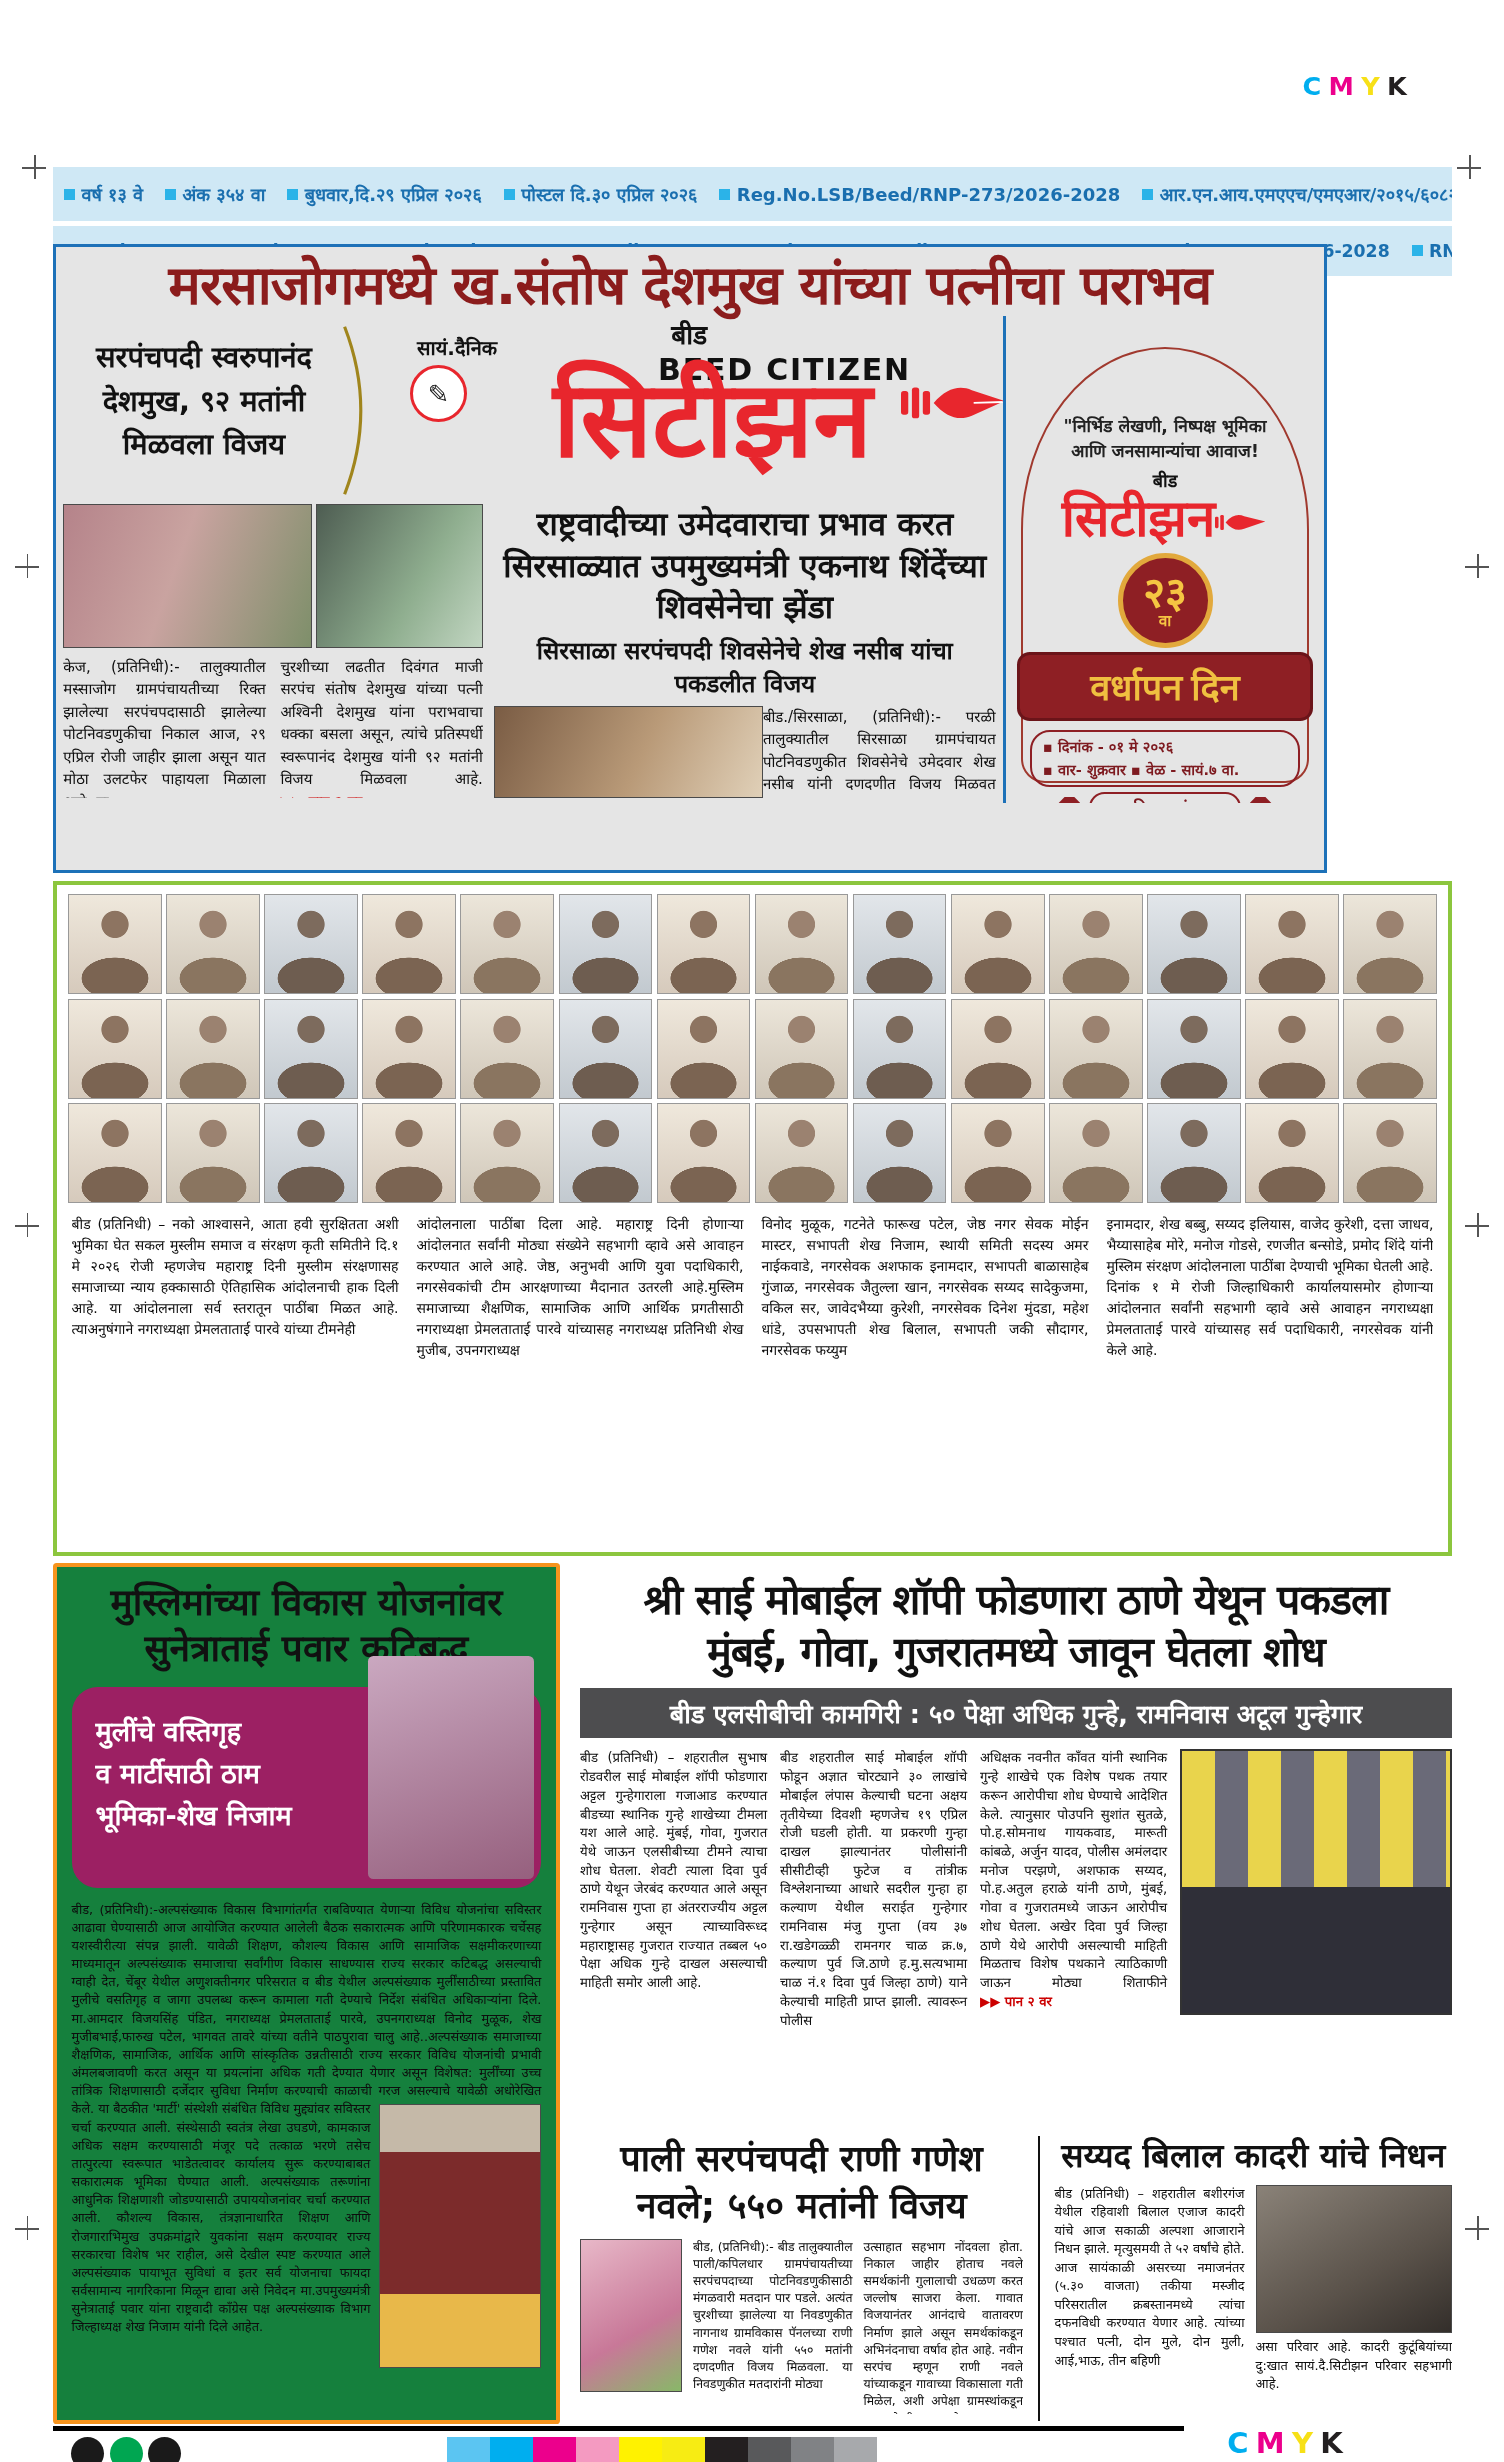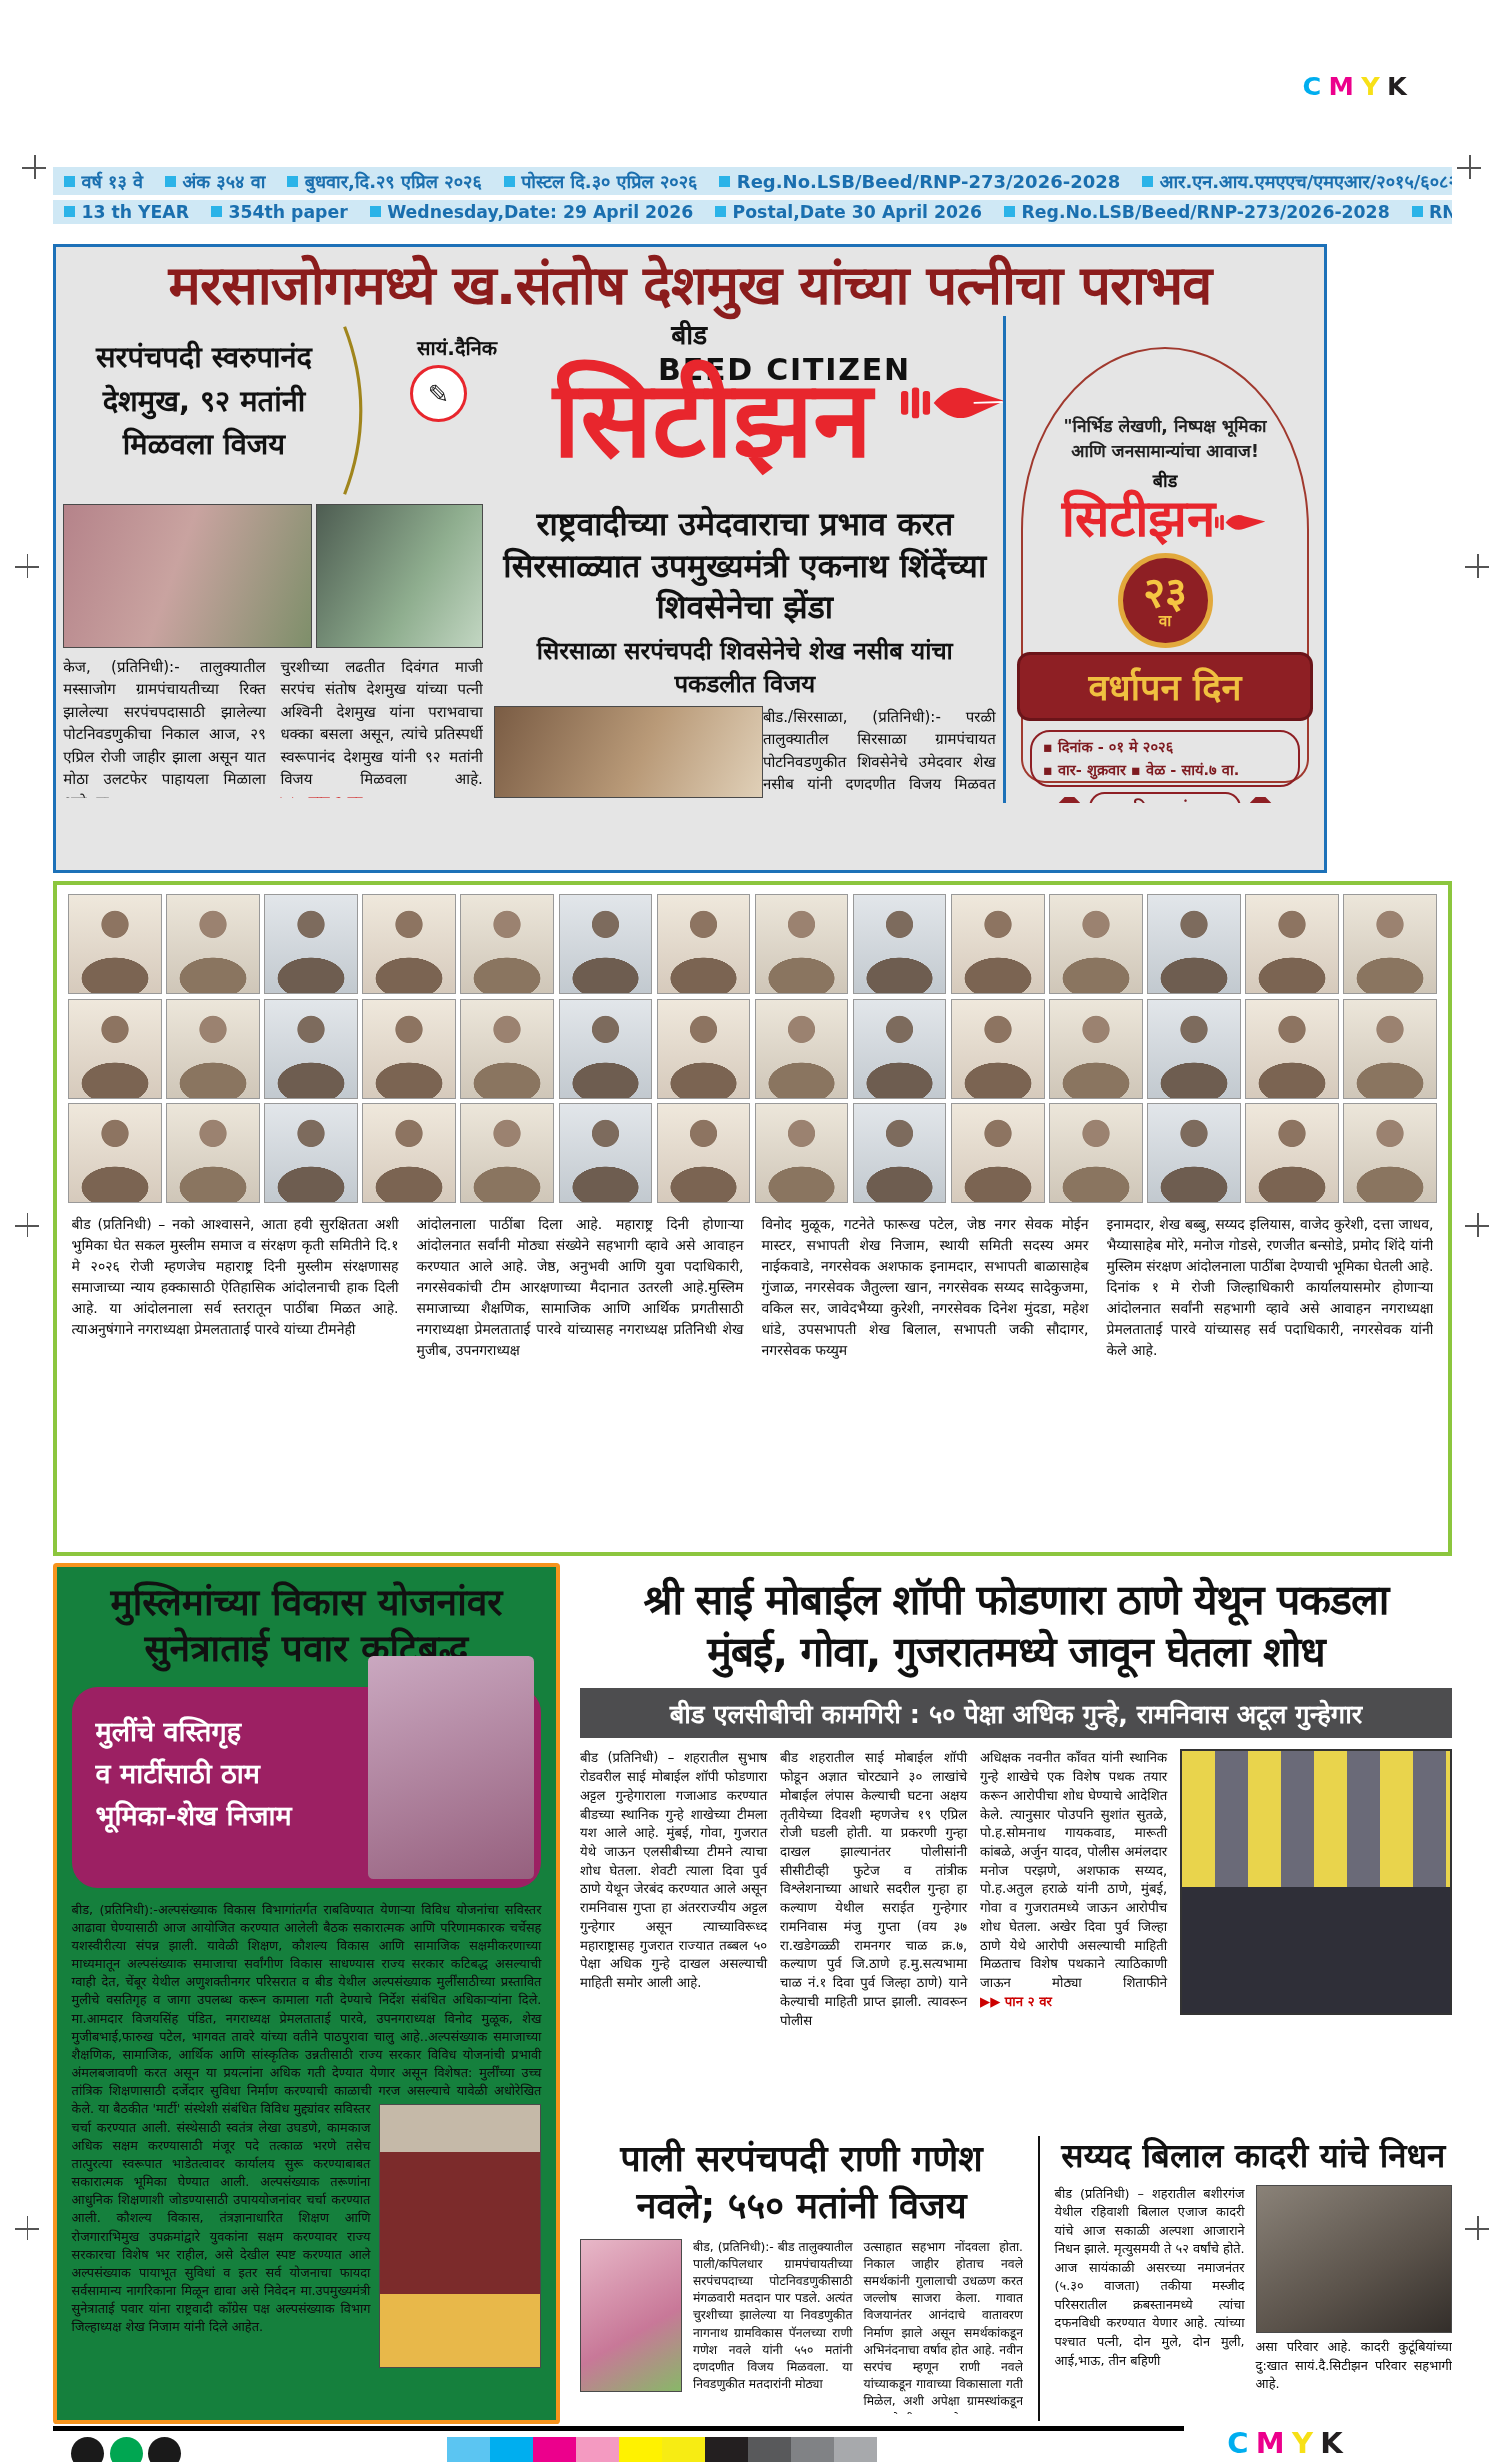"वर्ष १३ वे" .ib-row { padding: 2px 11px -> 15px 11px }
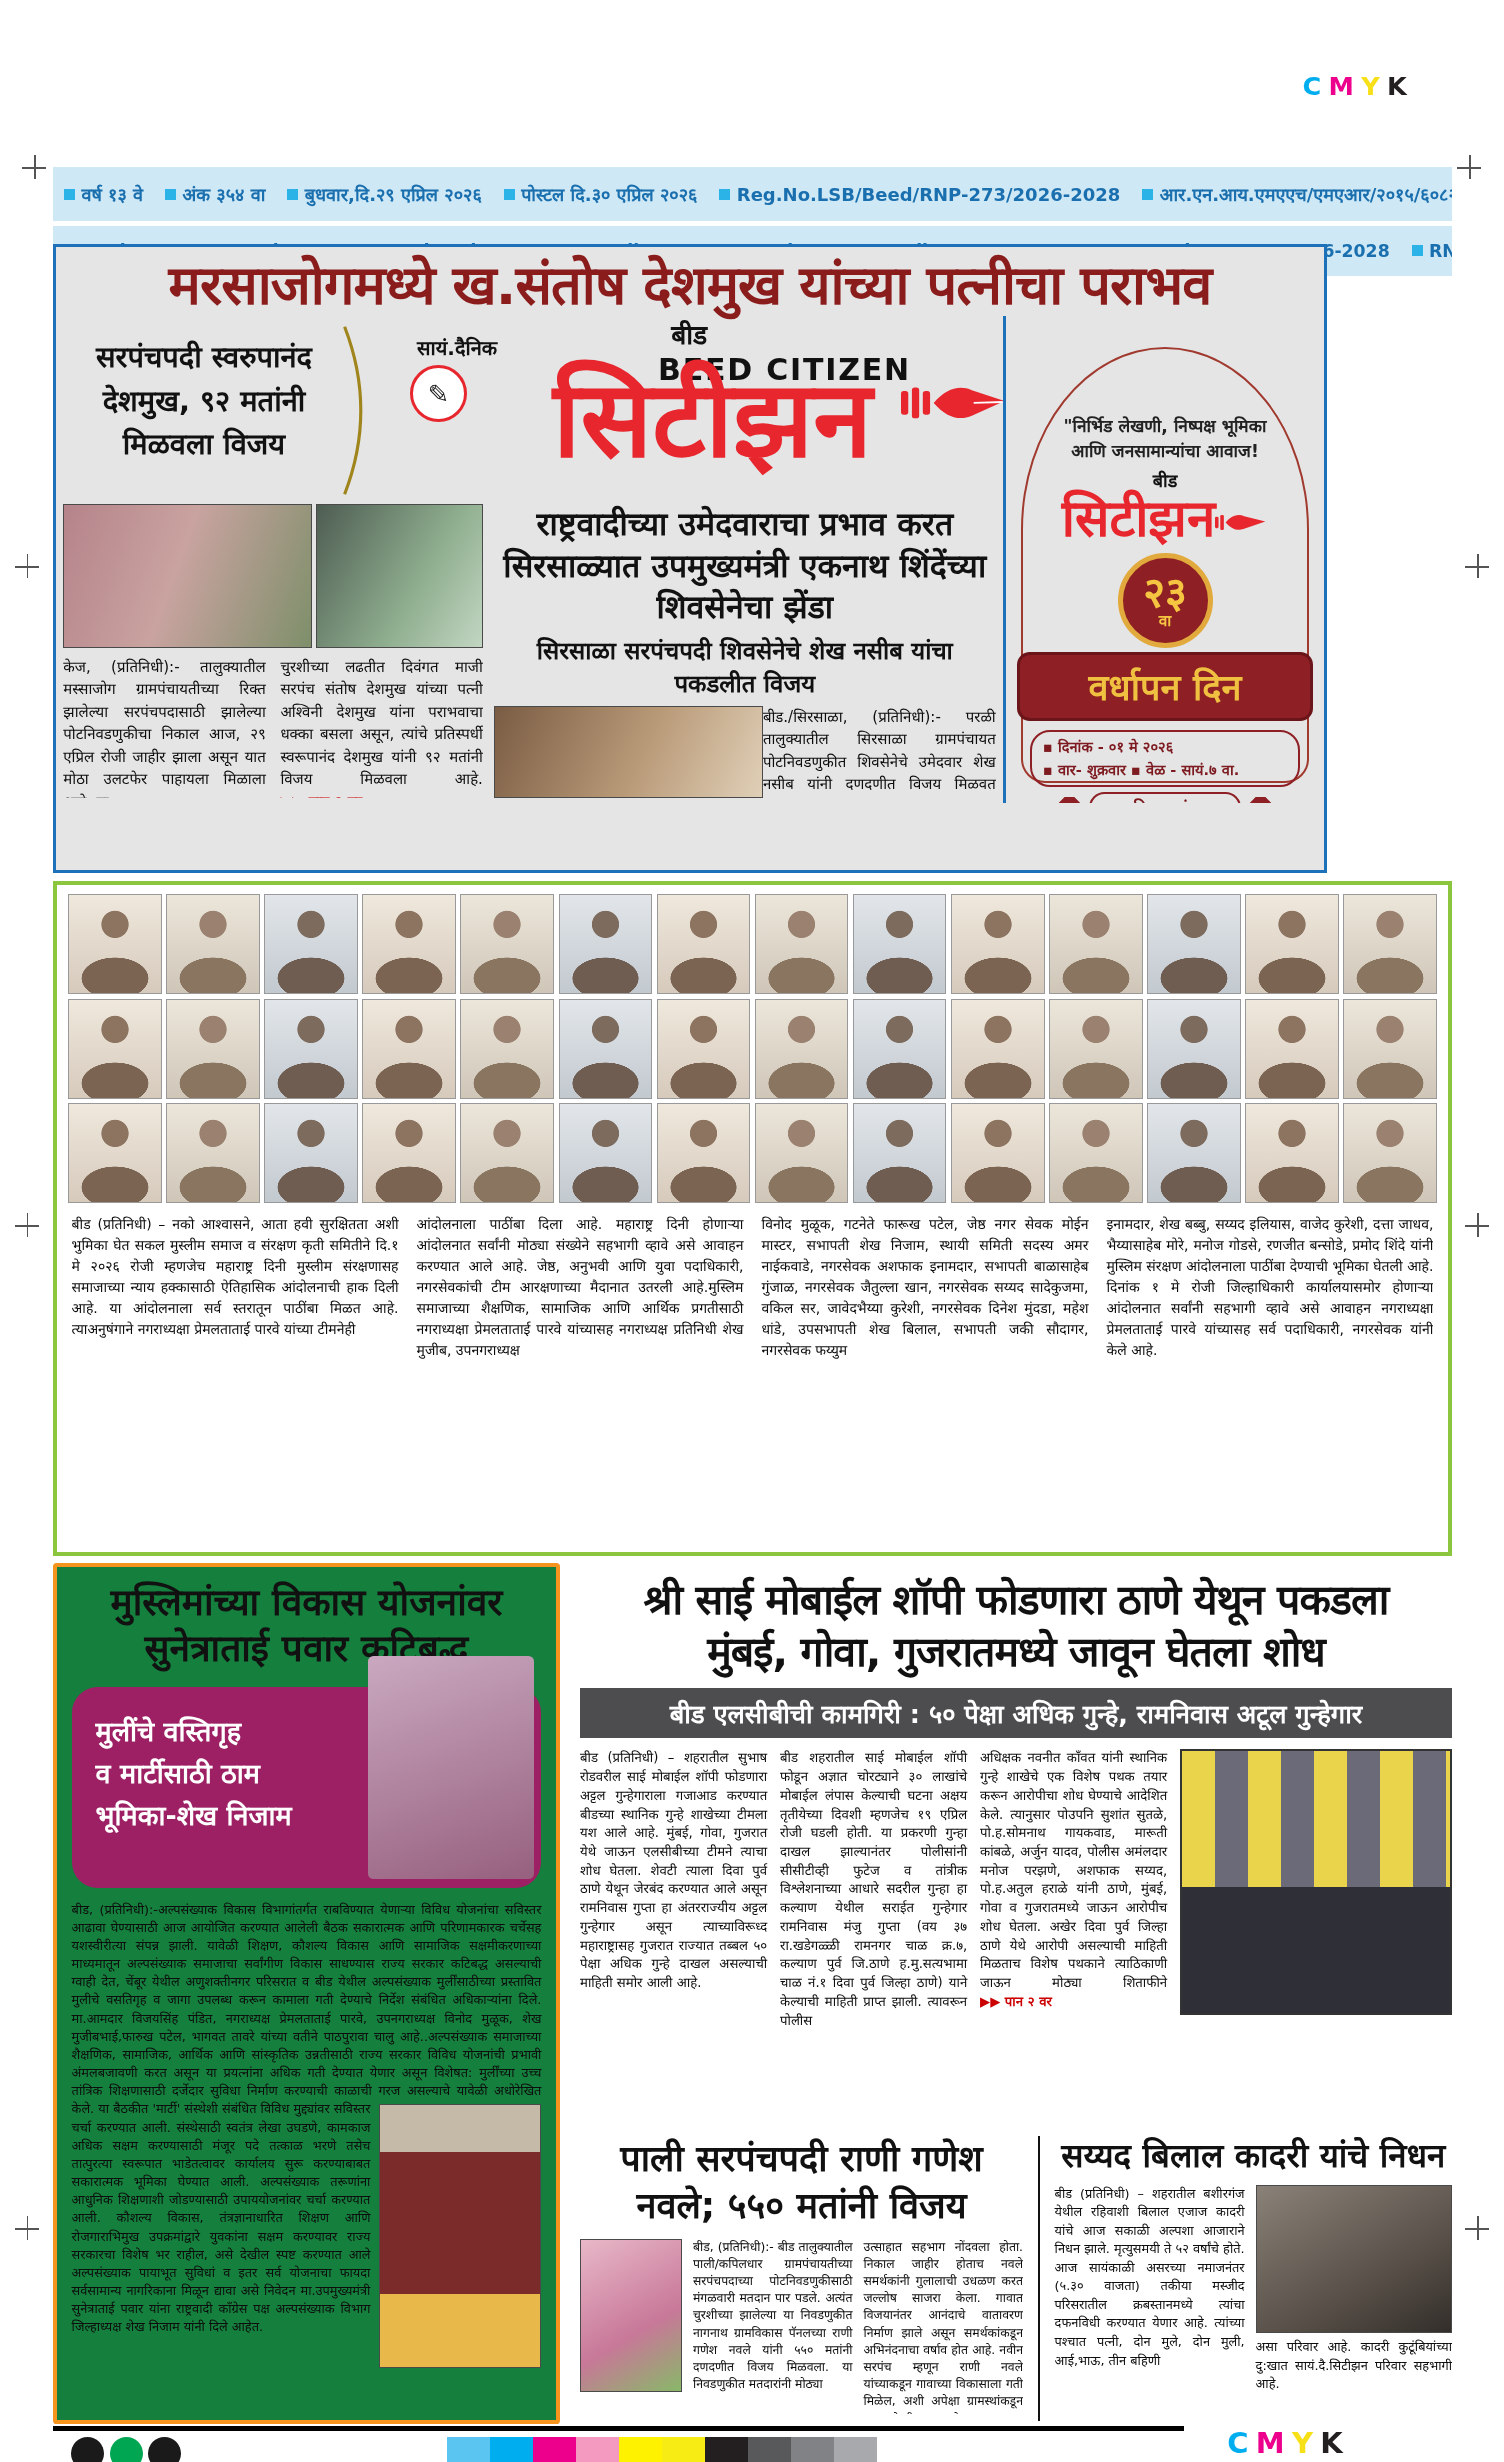"वर्धापन दिन" .ad-banner { font-family: none -> Liberation Serif, serif }
